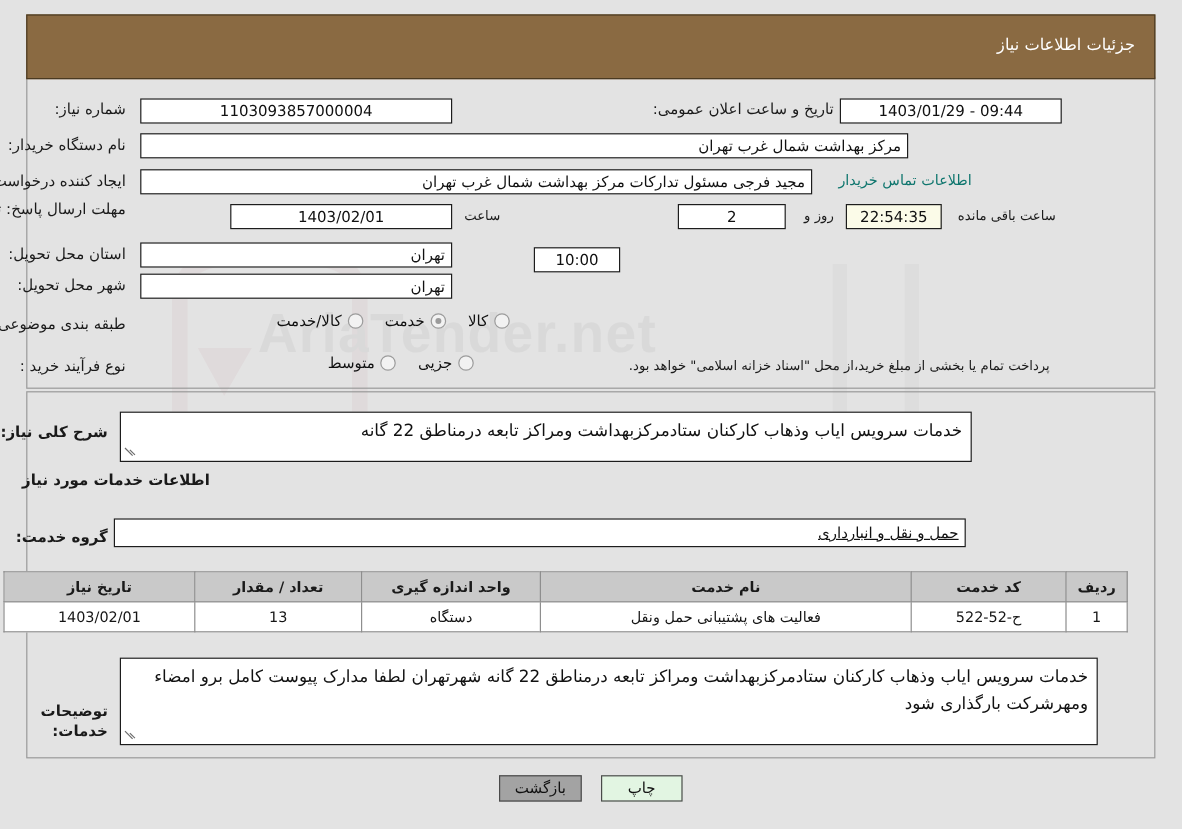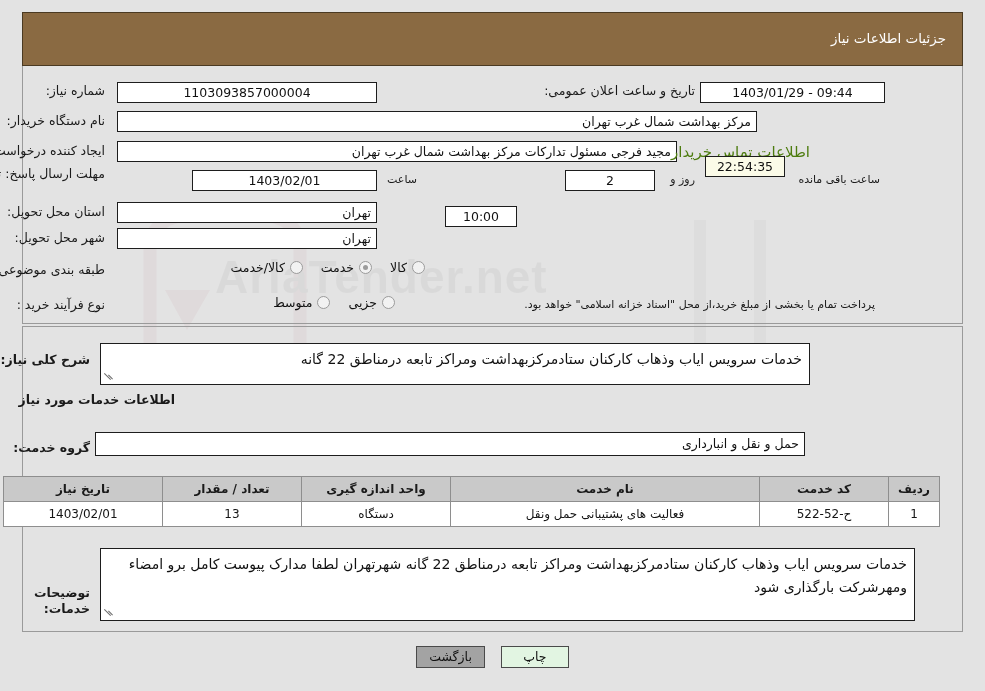"اطلاعات تماس خریدار" .link { color: #4d7c0f -> #0f766e; font-size: 15px -> 12px }
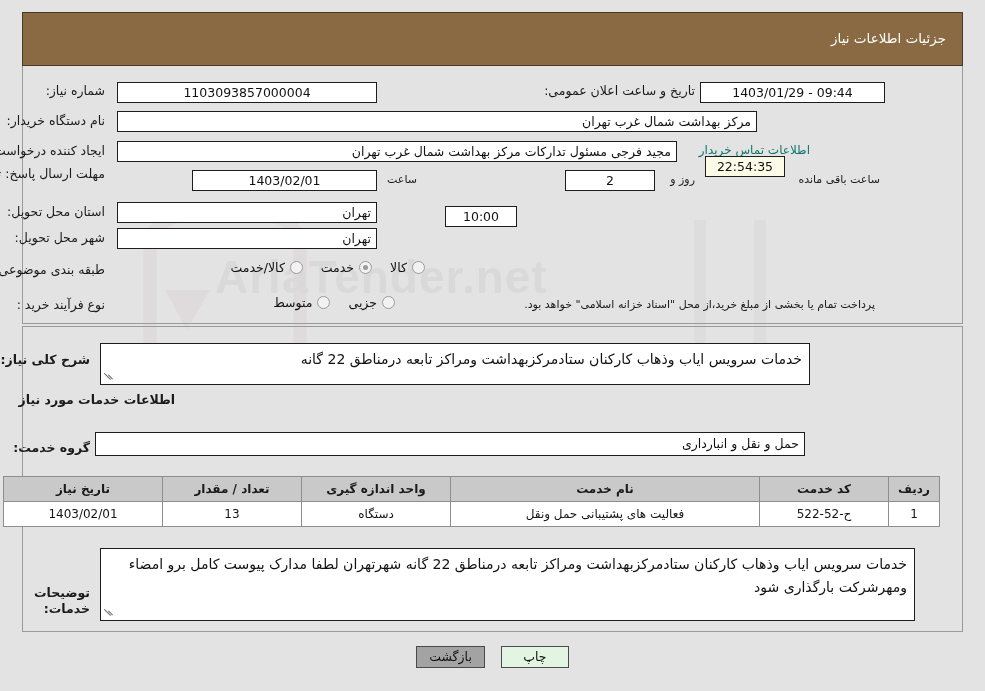"22:54:35" div.box { top: 156px -> 170px }
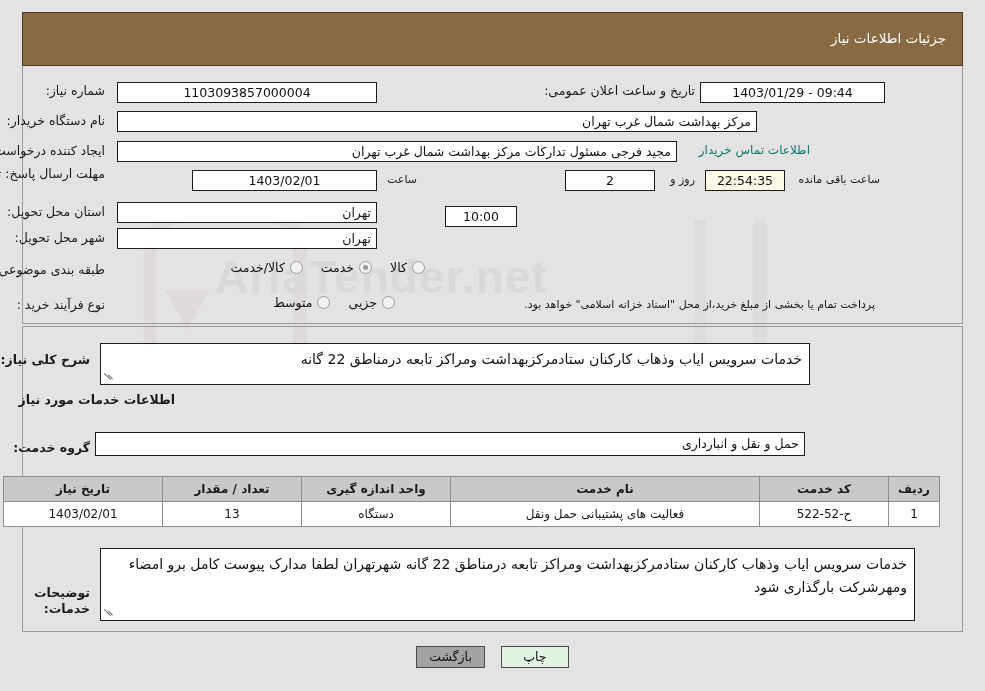"حمل و نقل و انبارداری" .underlined { text-decoration: none -> underline }
